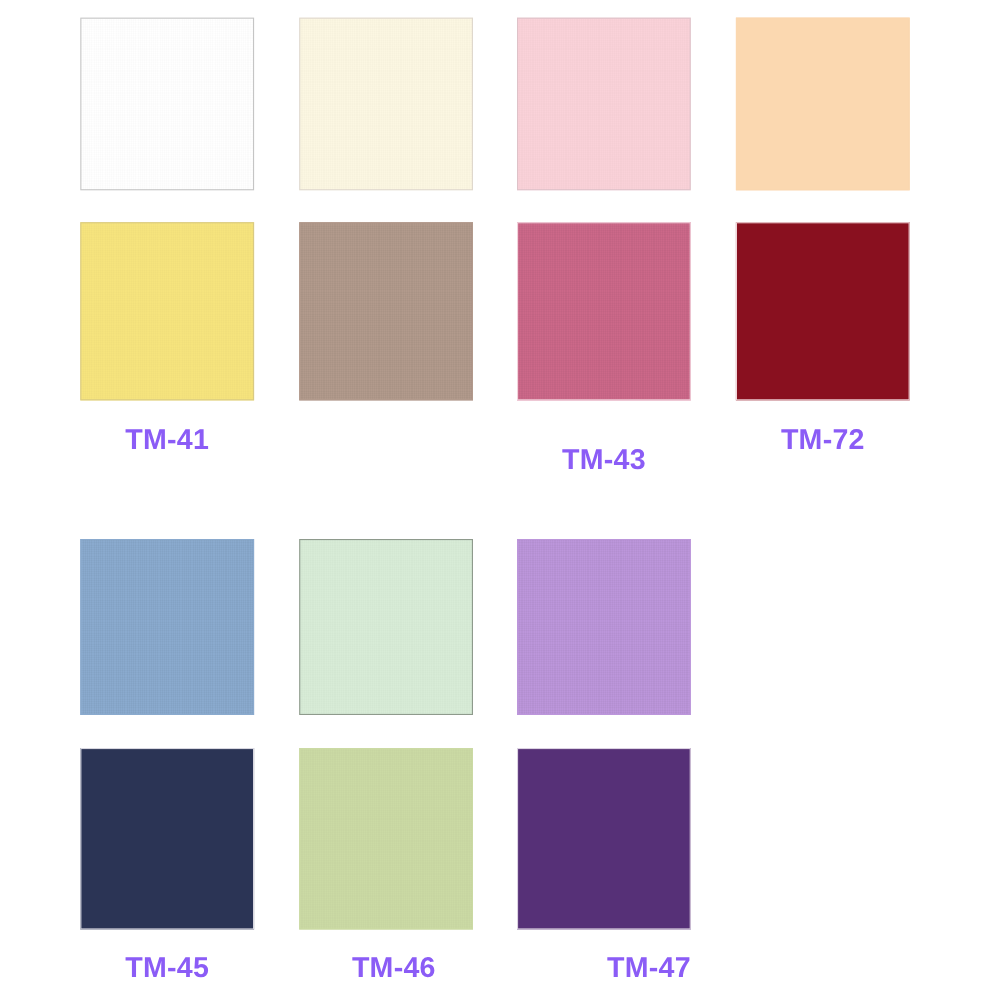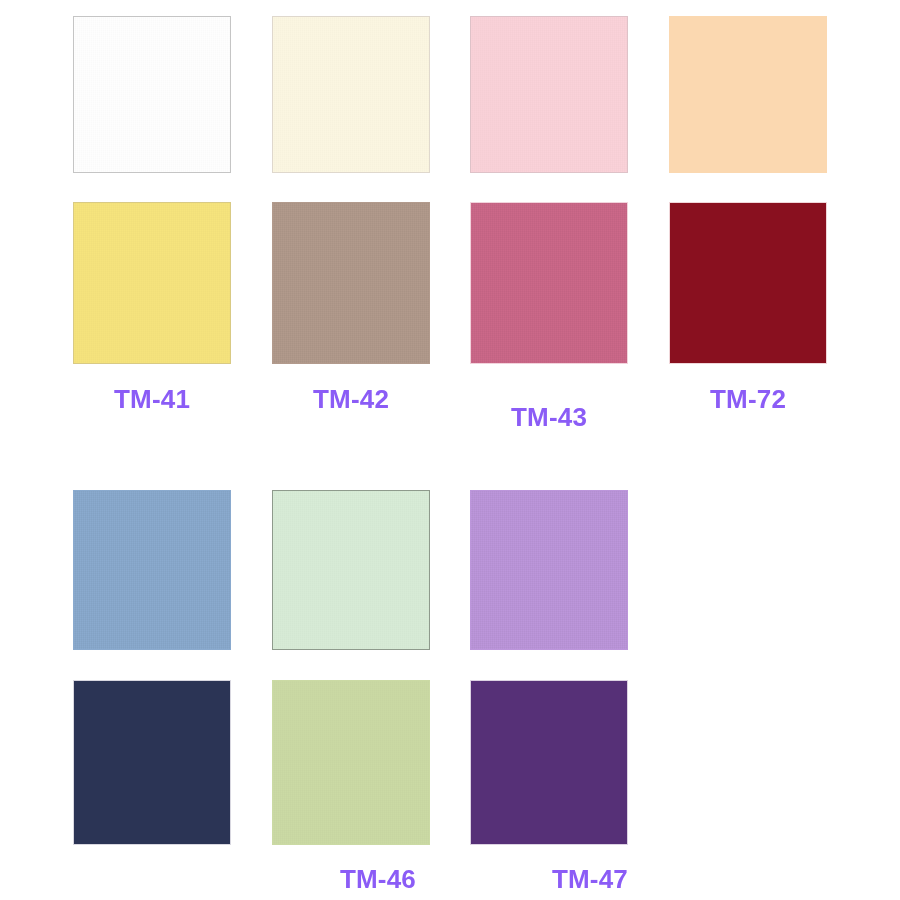"TM-42" div.swatch-label { html: <div>TM-42</div> -> none }
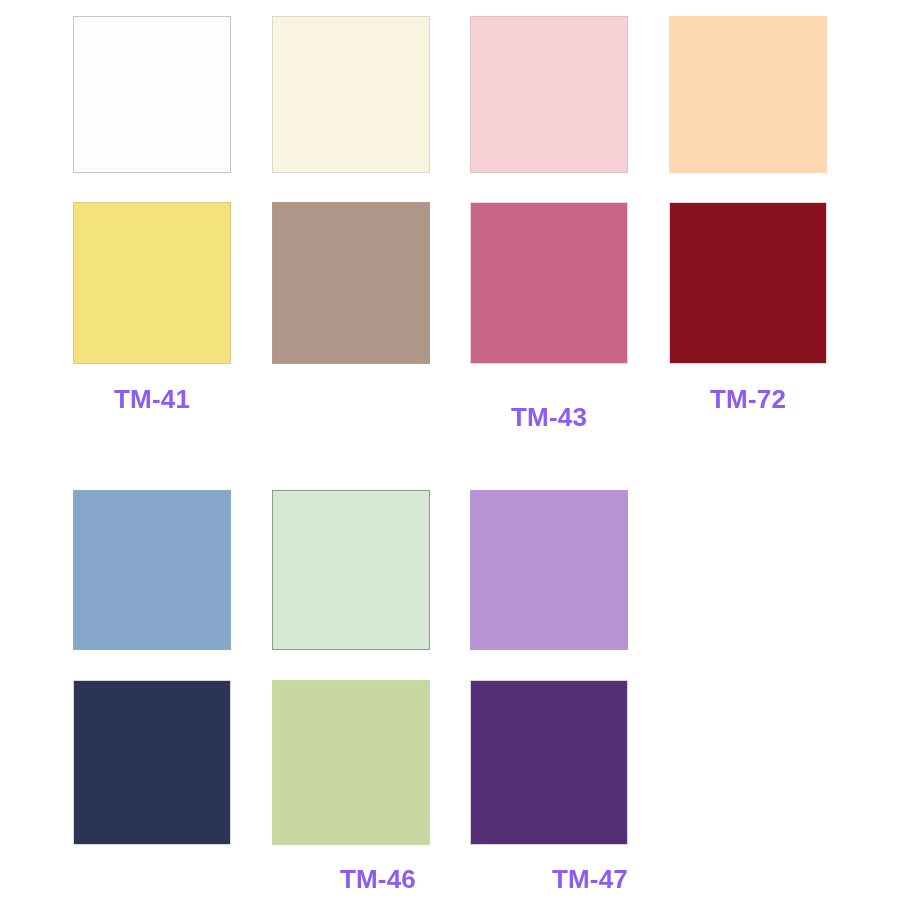"TM-45" div.swatch-label { html: none -> <div>TM-45</div> }
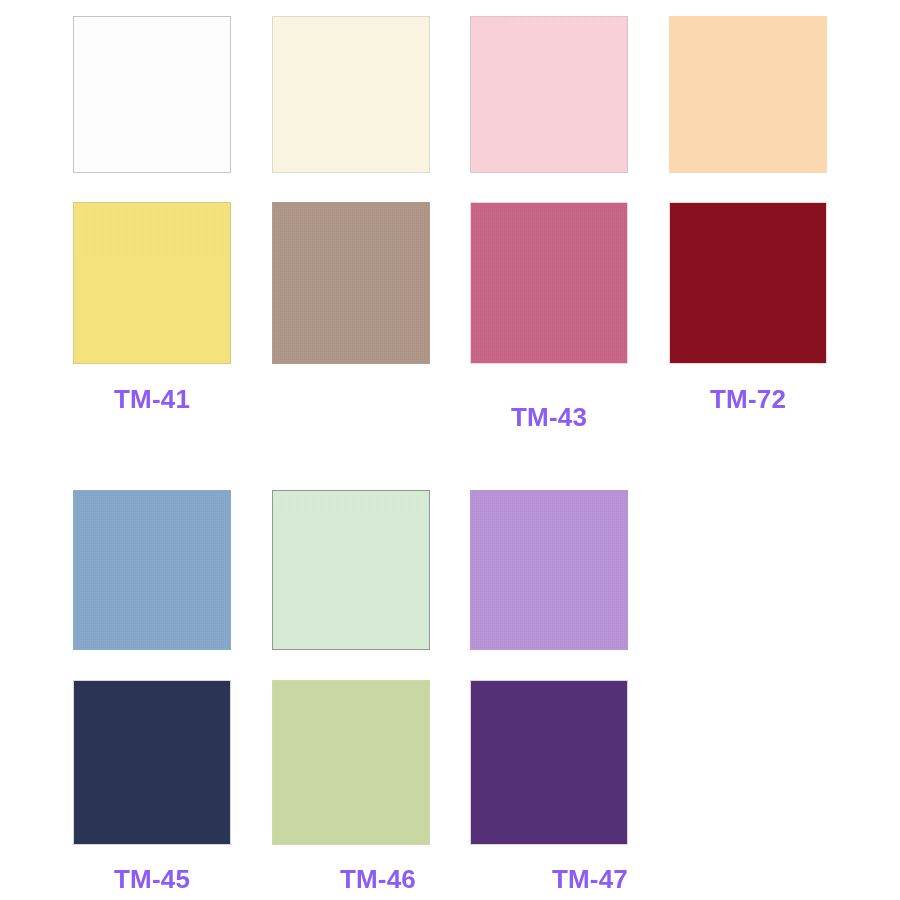"TM-46" div.swatch-label { left: 258px -> 279px; text-align: right -> none }
